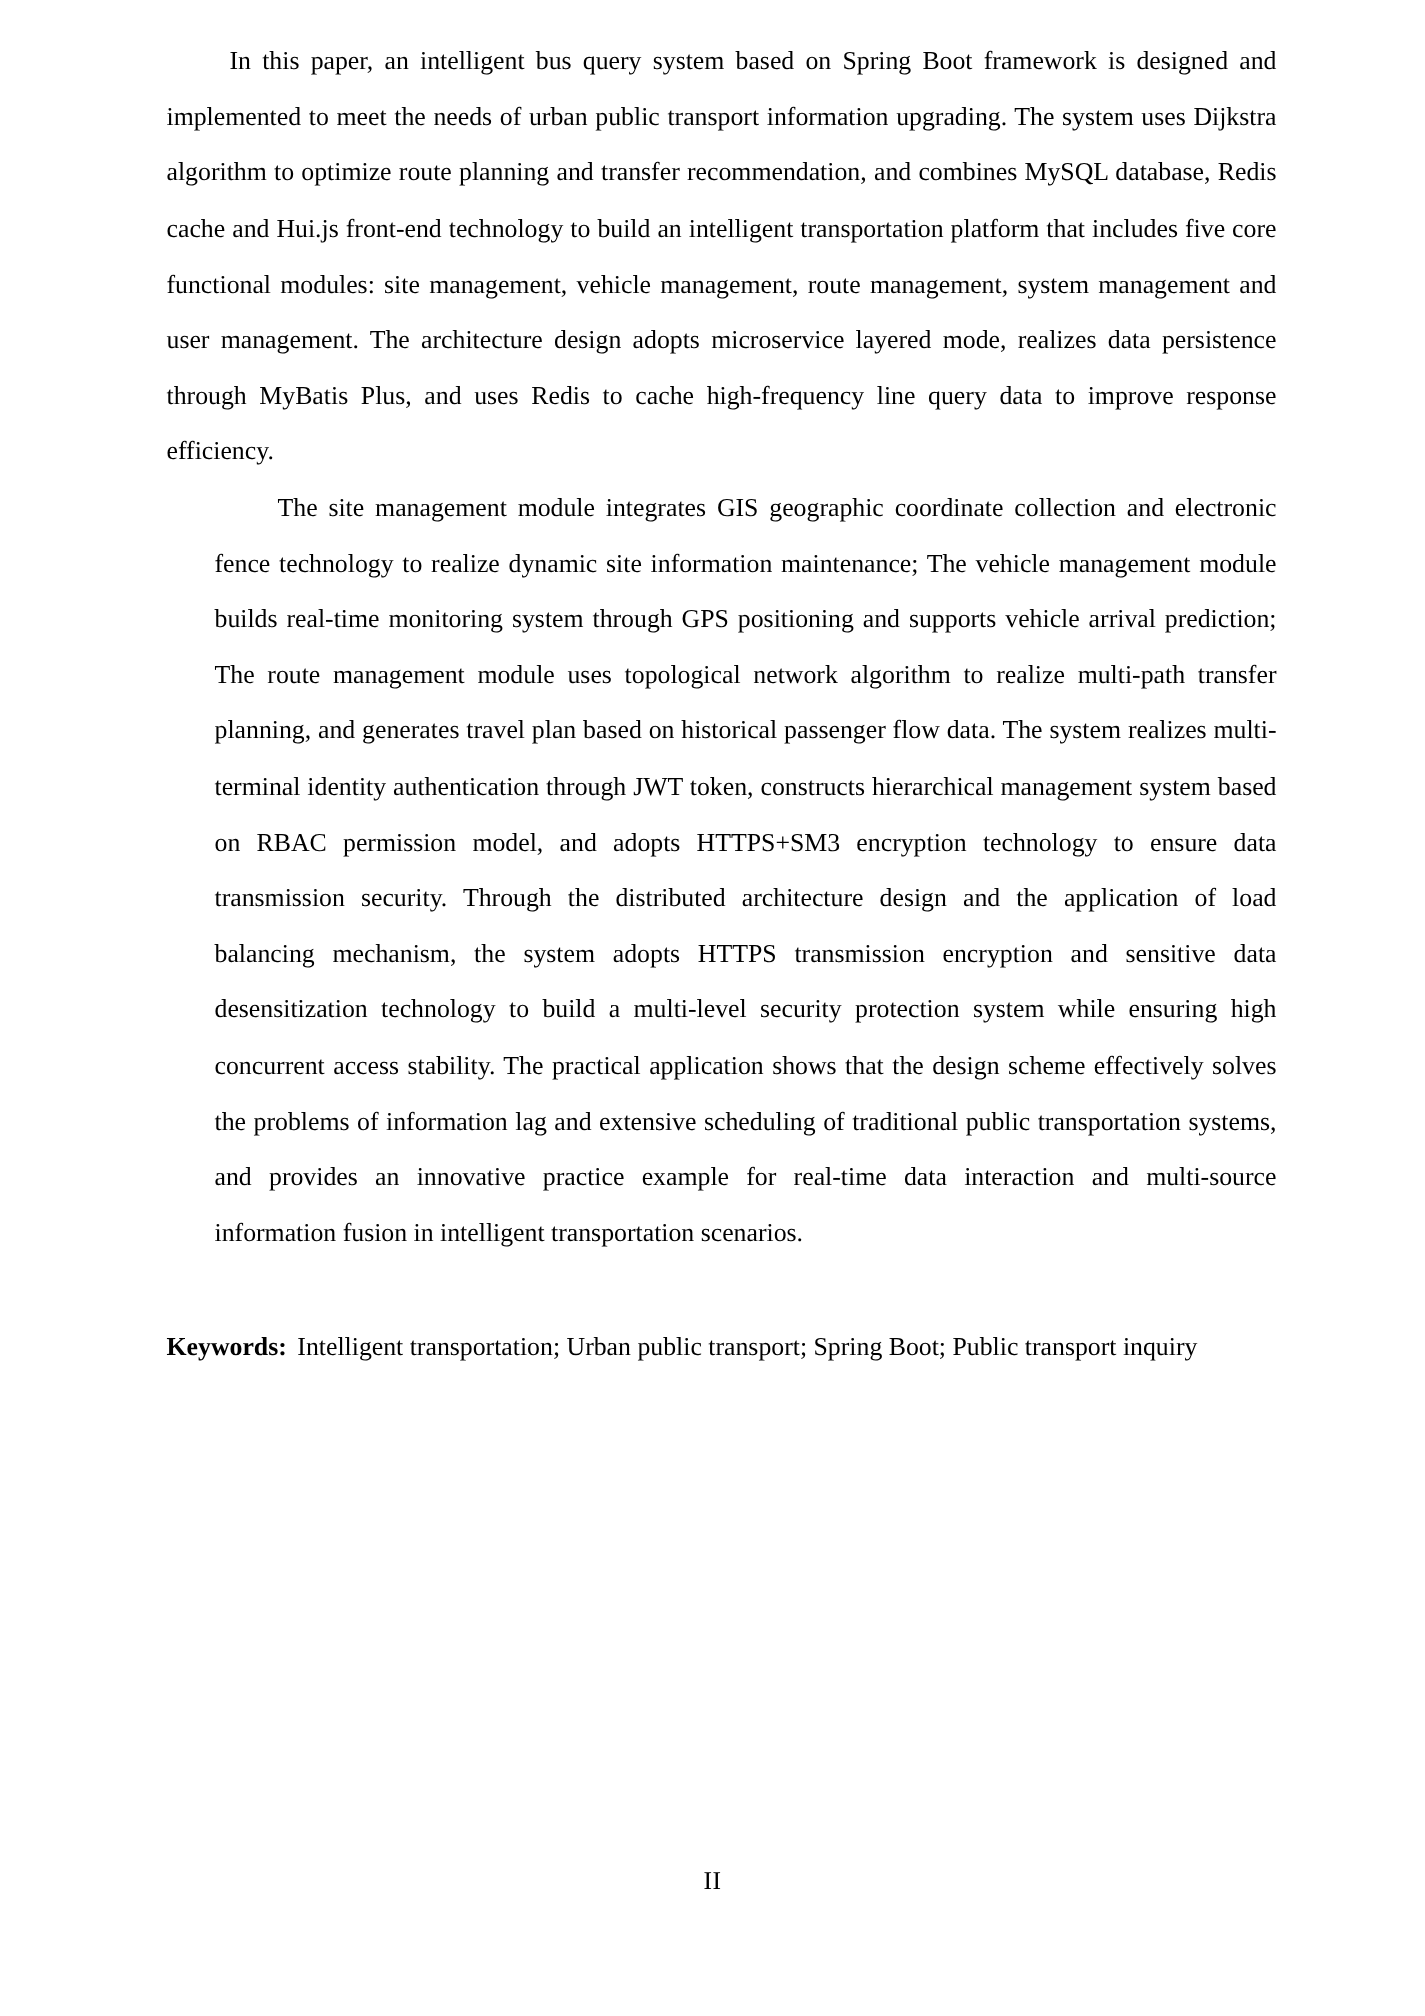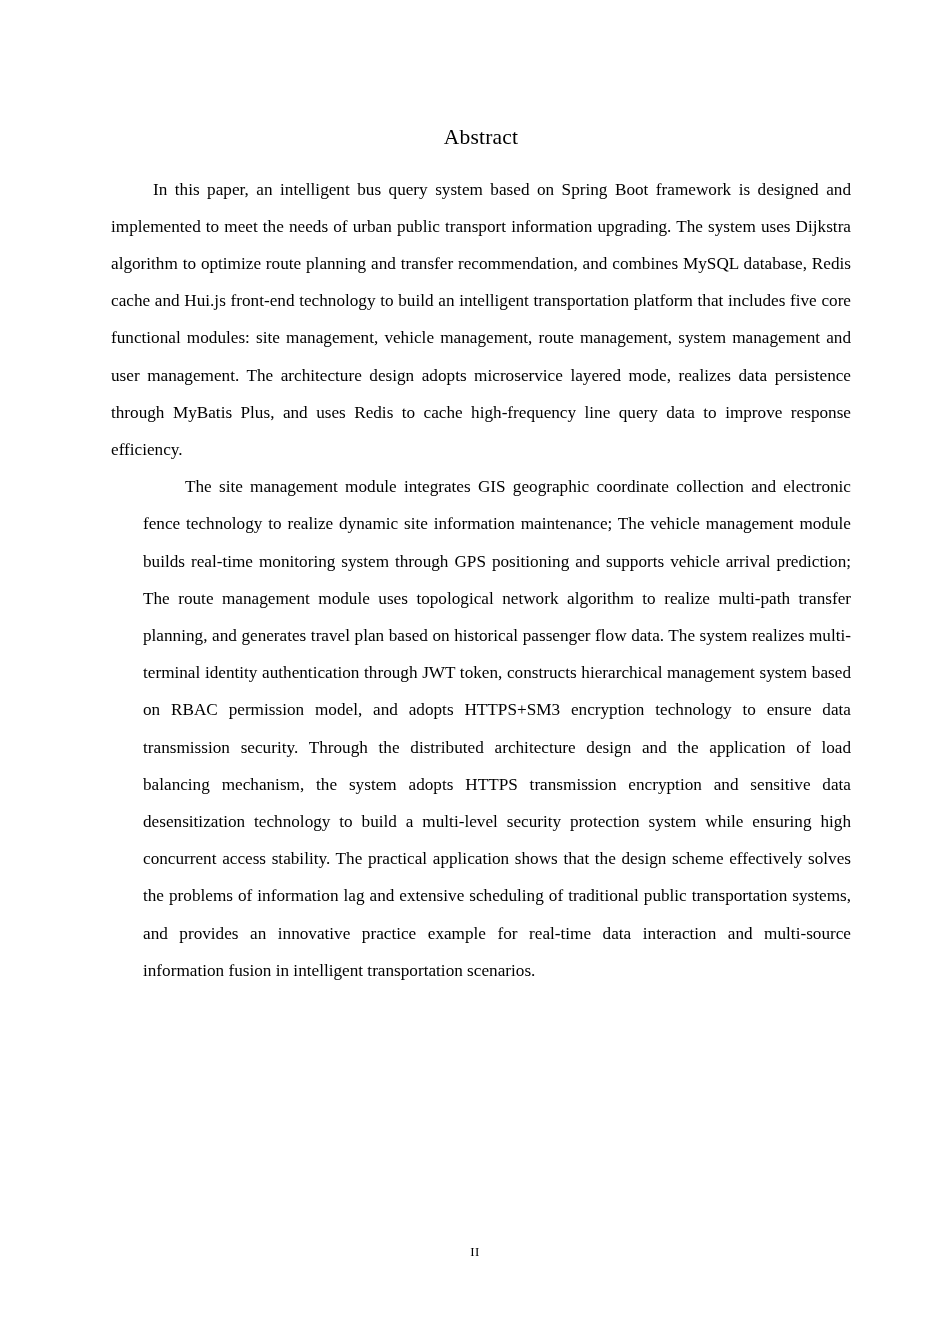"Abstract" h1.doc-title { html: <h1>Abstract</h1> -> none }
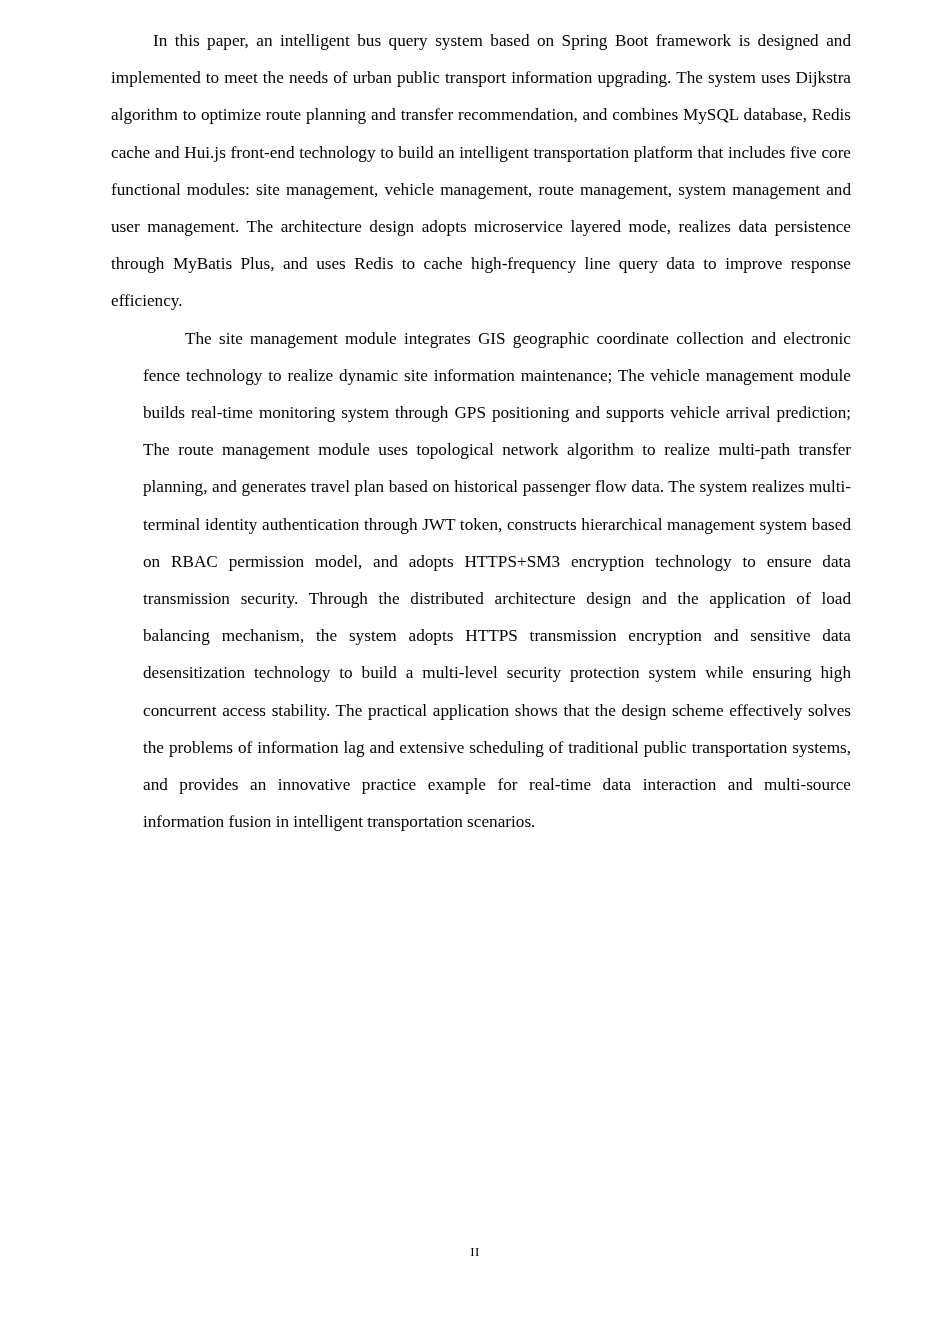"Keywords: Intelligent transportation;" div.keywords-block { html: none -> <div> <span>Keywords:</span><span></span><span>Intelligent transportation; Urban public transport; Spring Boot; Public transport inquiry</span> </div> }
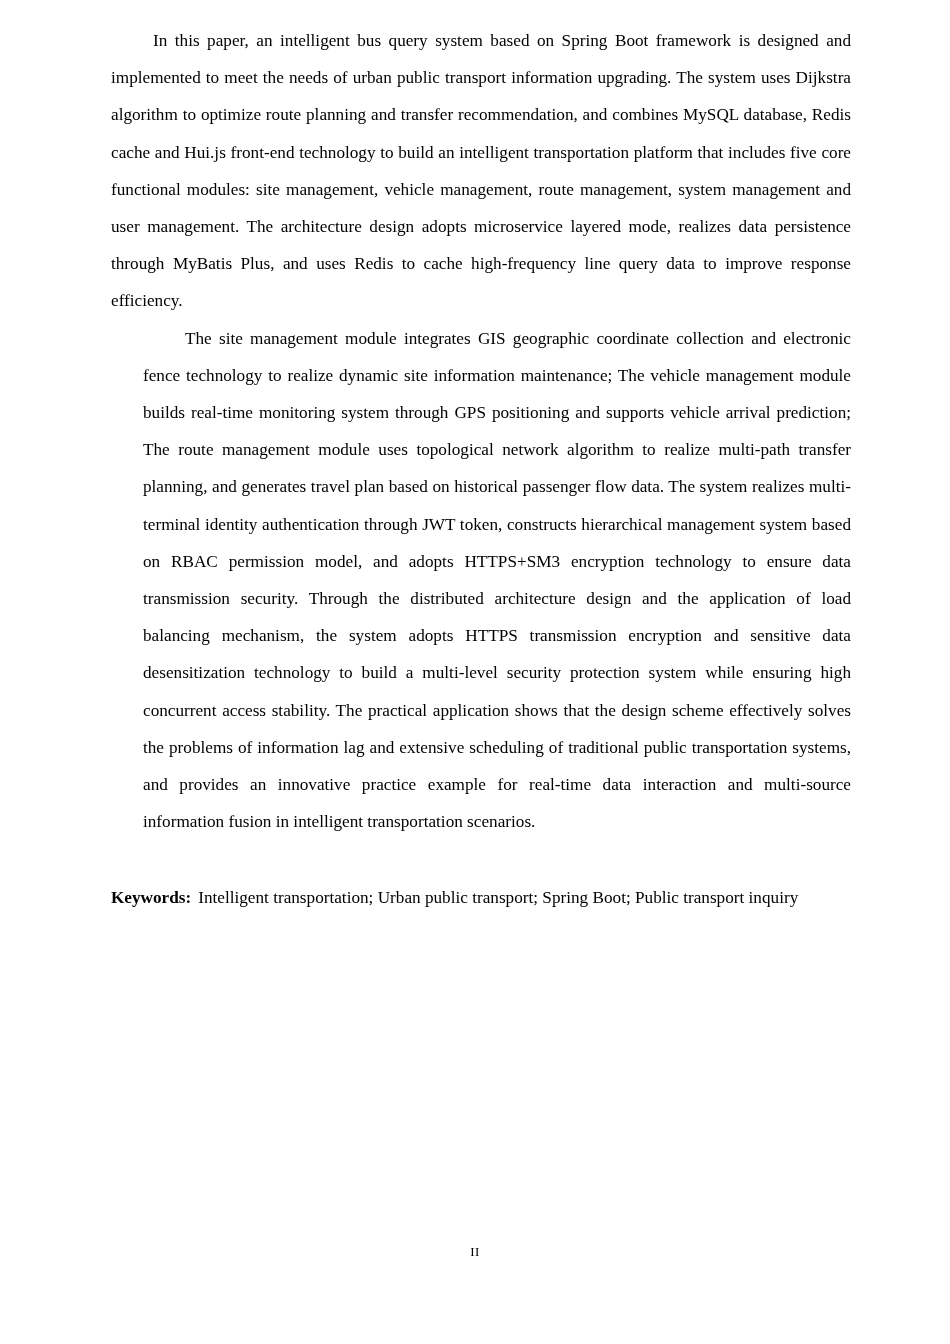"II" .page-number { font-size: 13px -> 17px }
